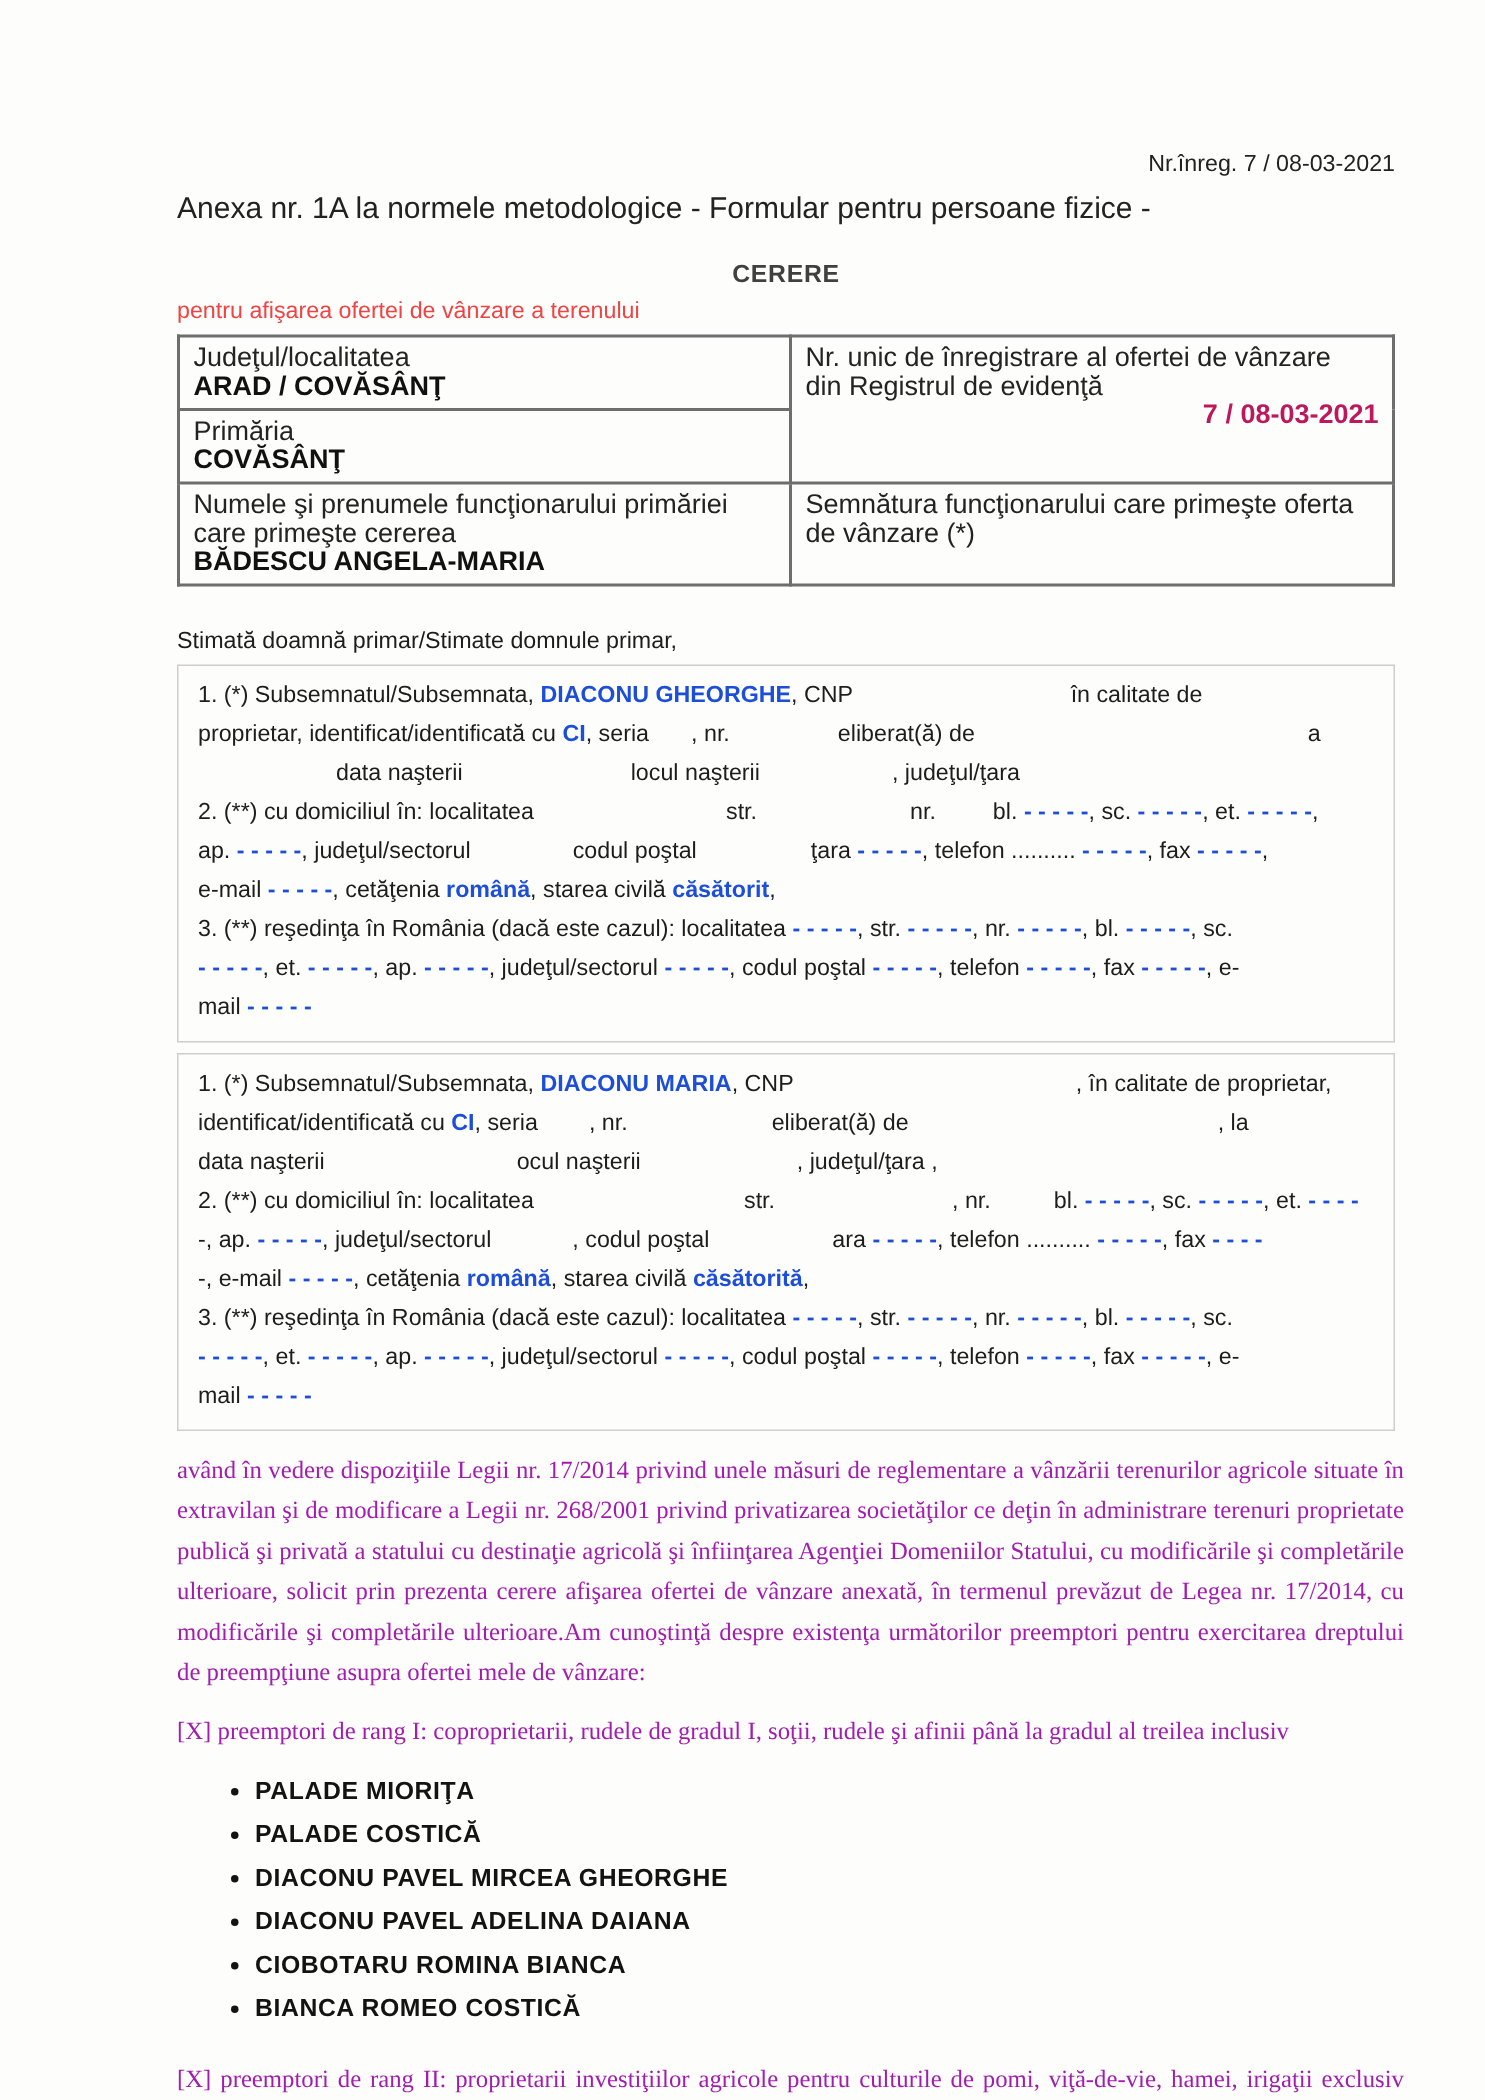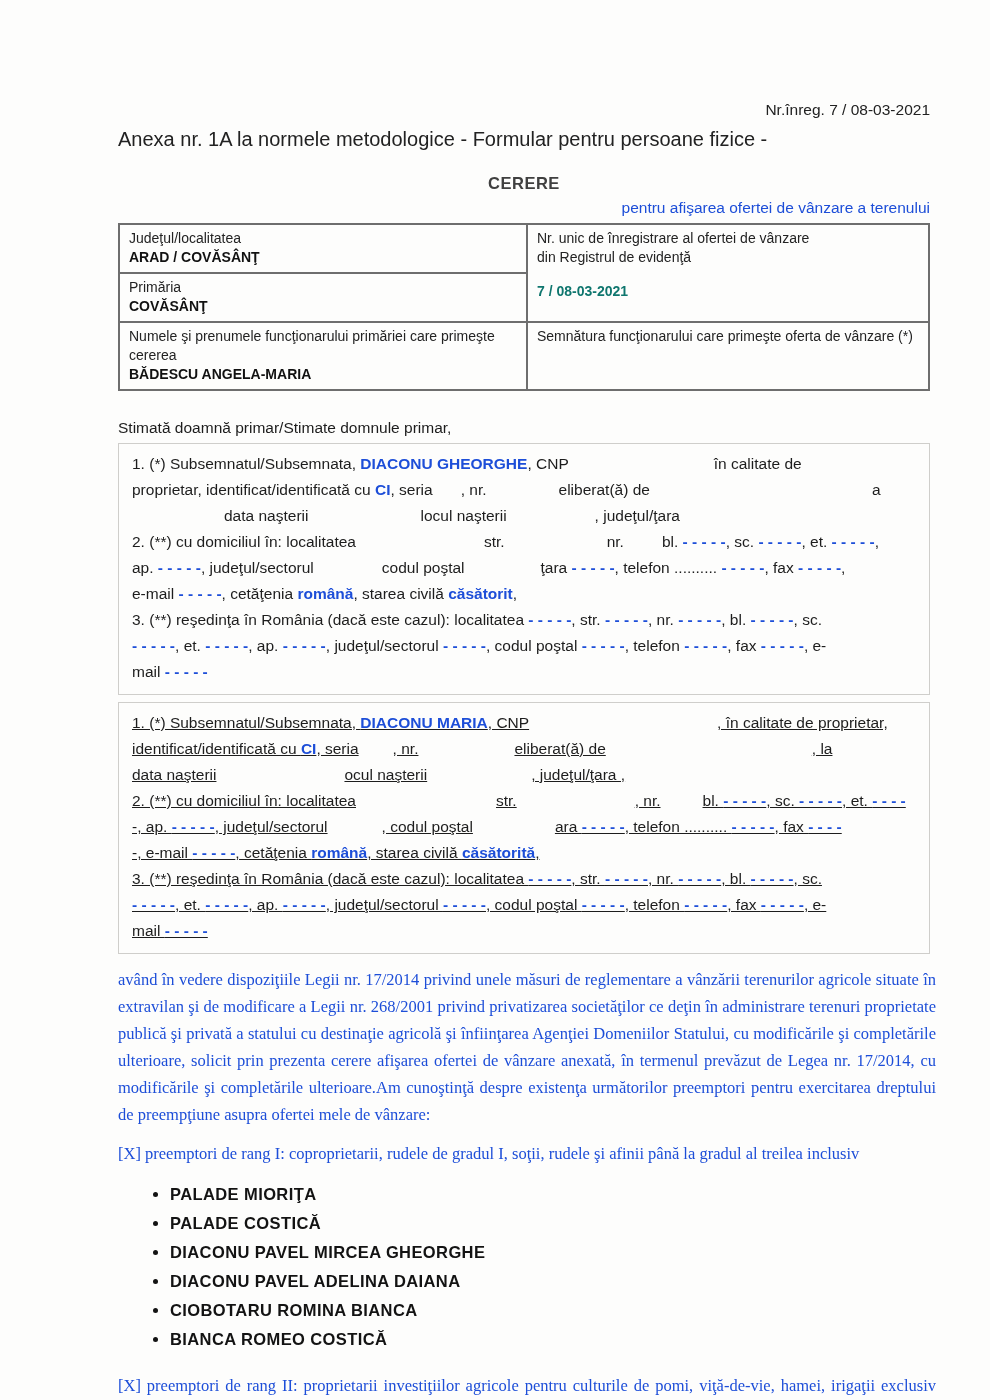"pentru afişarea ofertei de vânzare" .subtitle { color: #1d4ed8 -> #ef4444; text-align: right -> left }
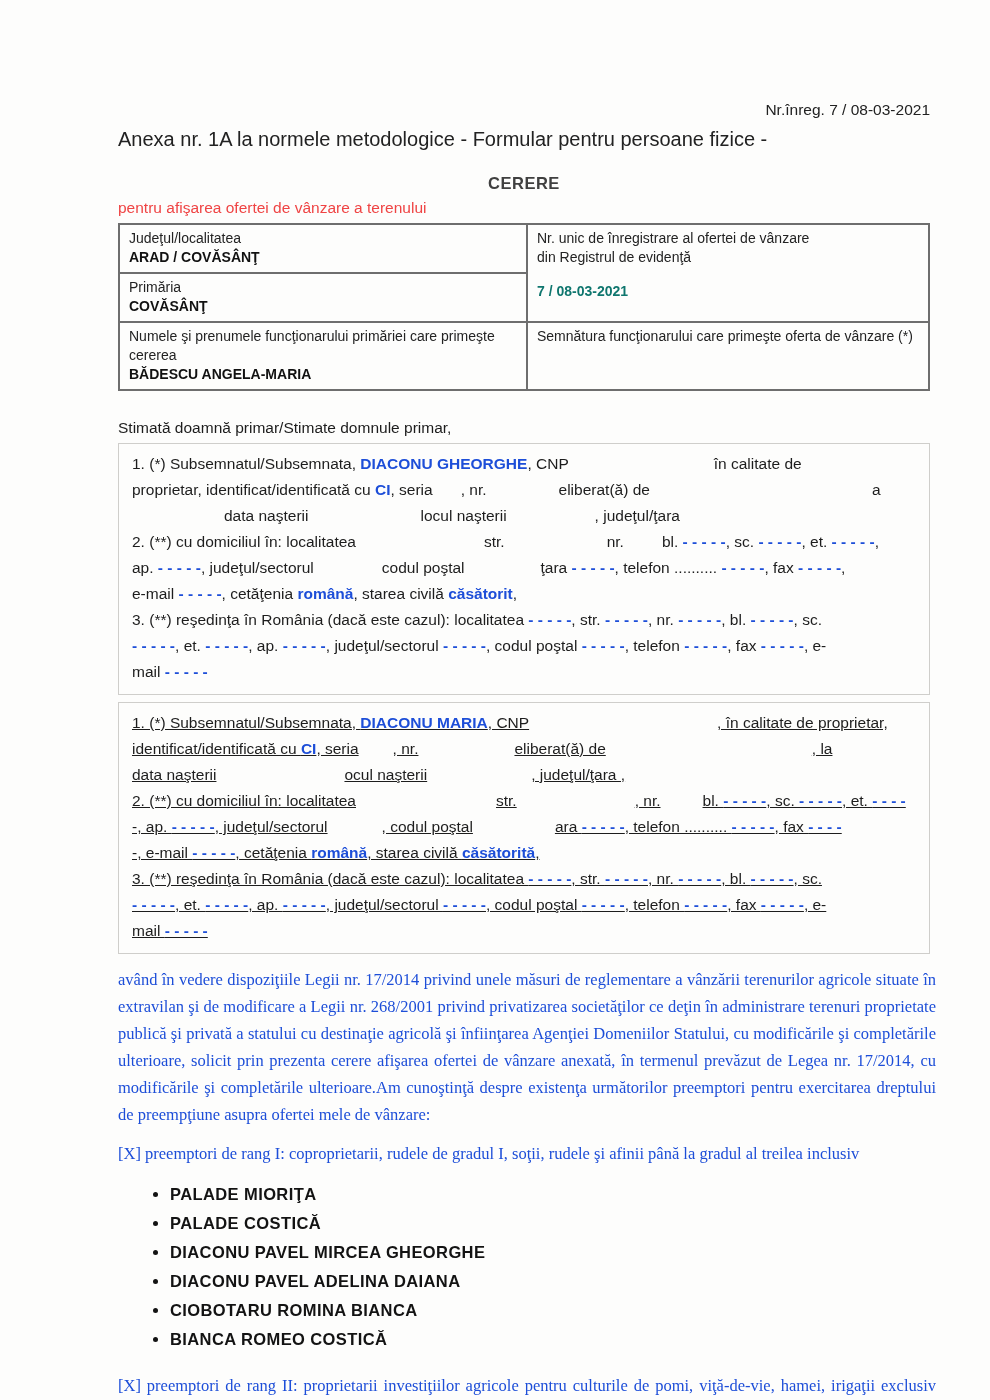"Judeţul/localitatea" table.header-table { font-size: 14px -> 18px }
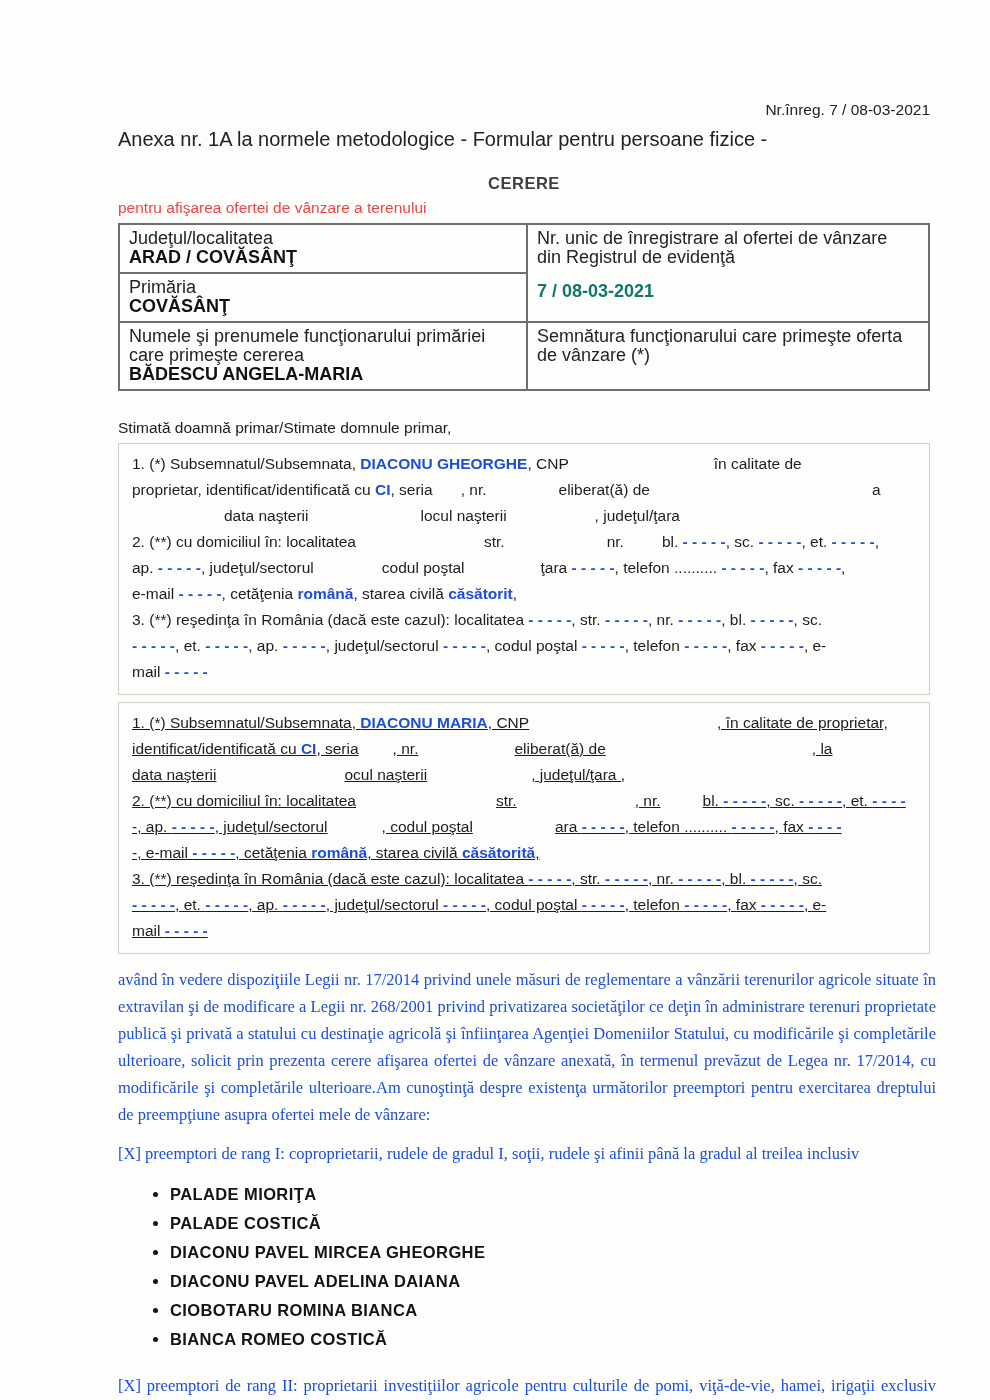"7 / 08-03-2021" .reg-value { color: #0f766e -> #be185d; margin-top: 15px -> 0; text-align: left -> right }
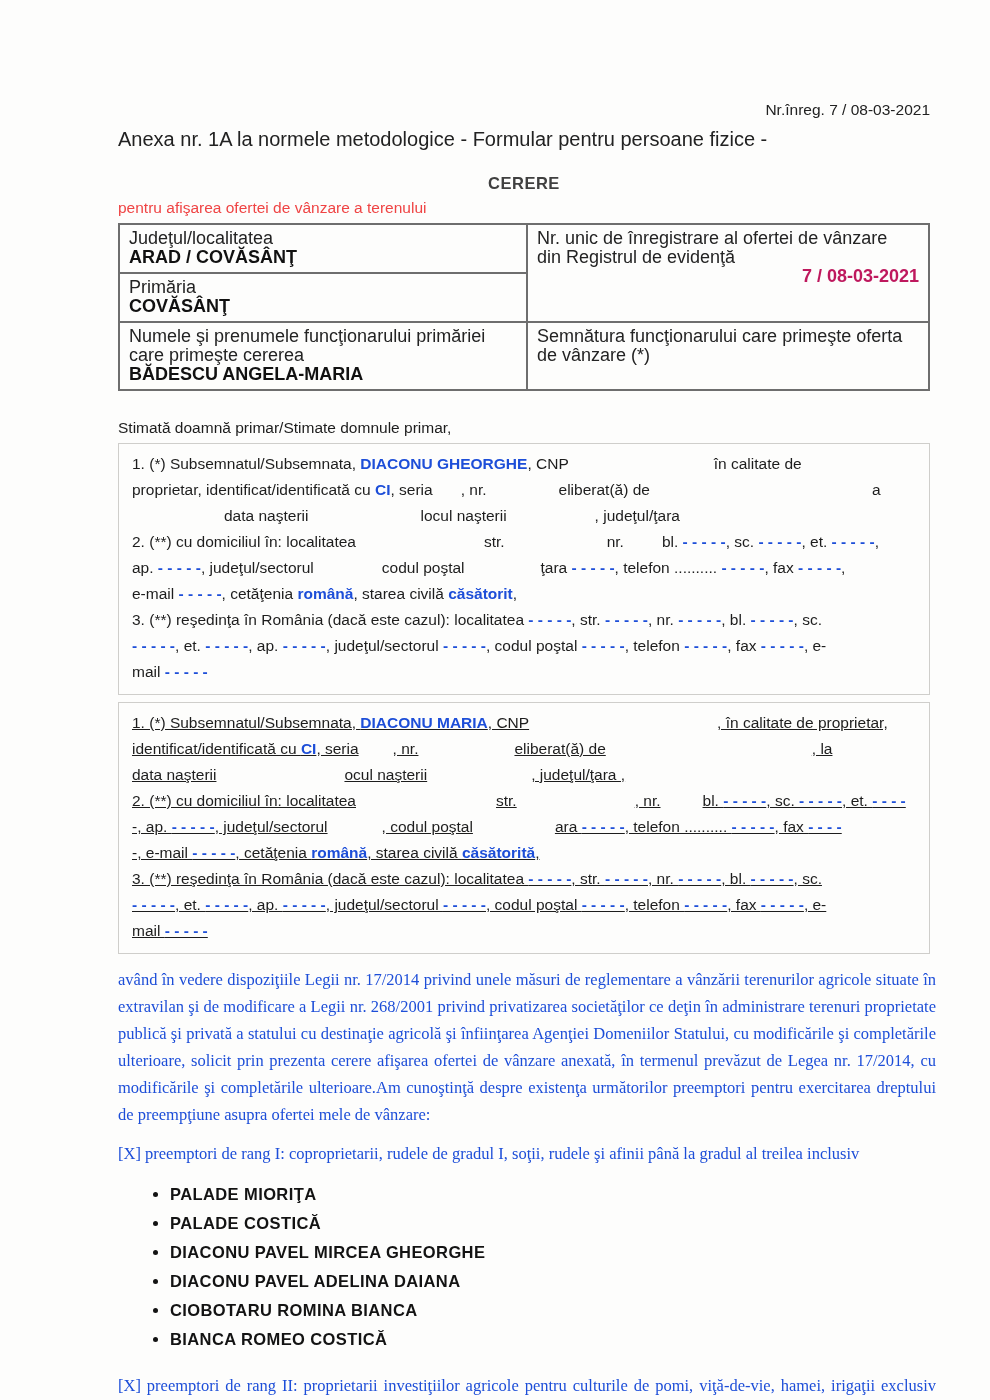"1. (*) Subsemnatul/Subsemnata, DIACONU MARIA," .form-block + .form-block { text-decoration: underline -> none }
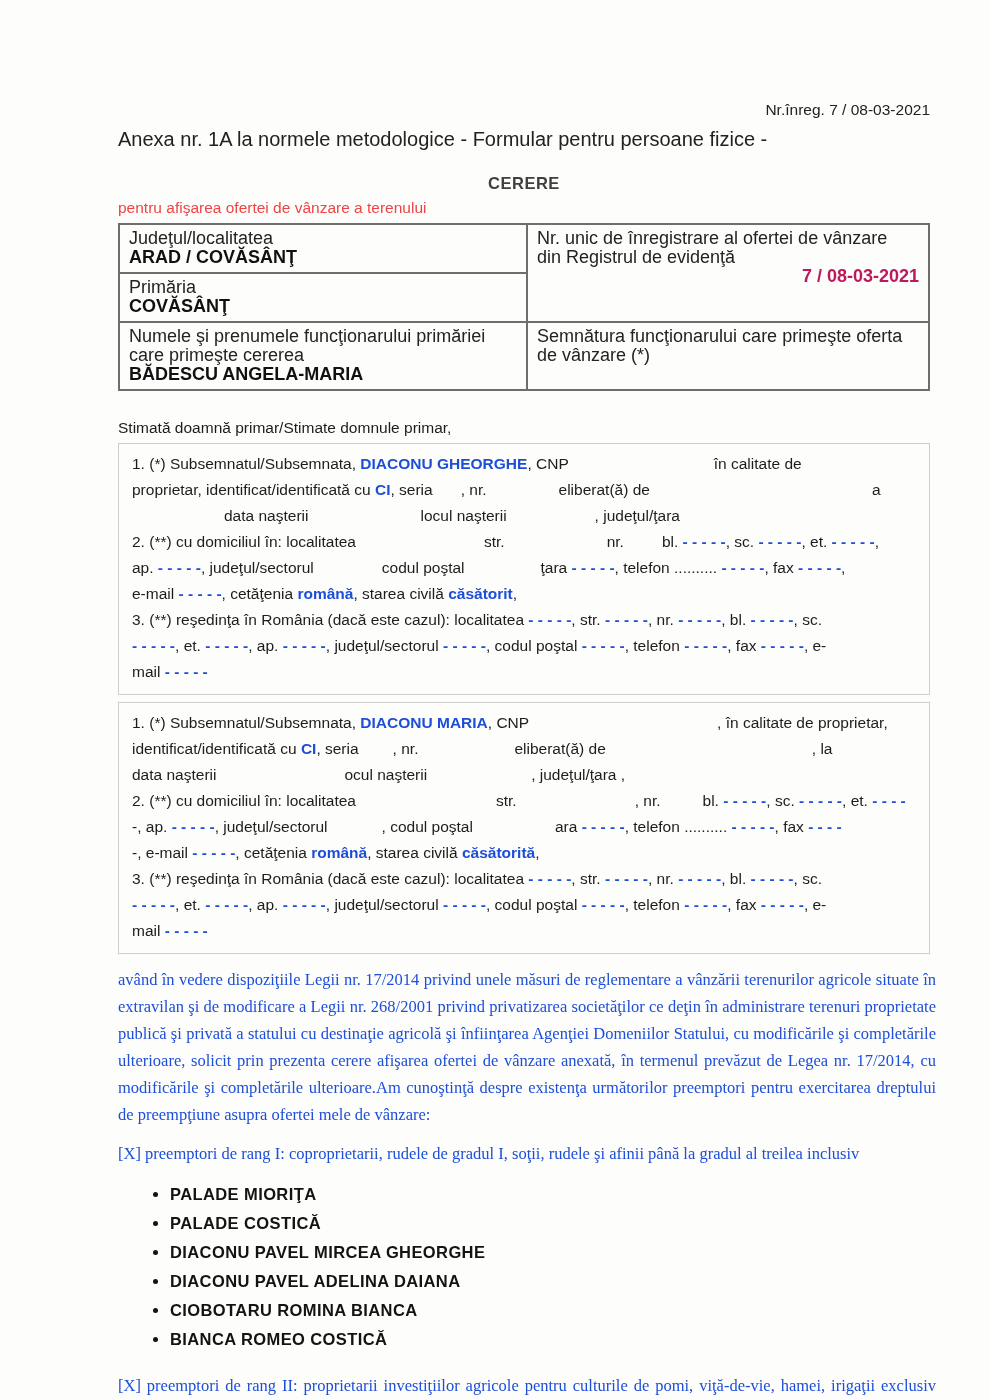"având în vedere dispoziţiile Legii" .legal { color: #1d4ed8 -> #a21caf }
